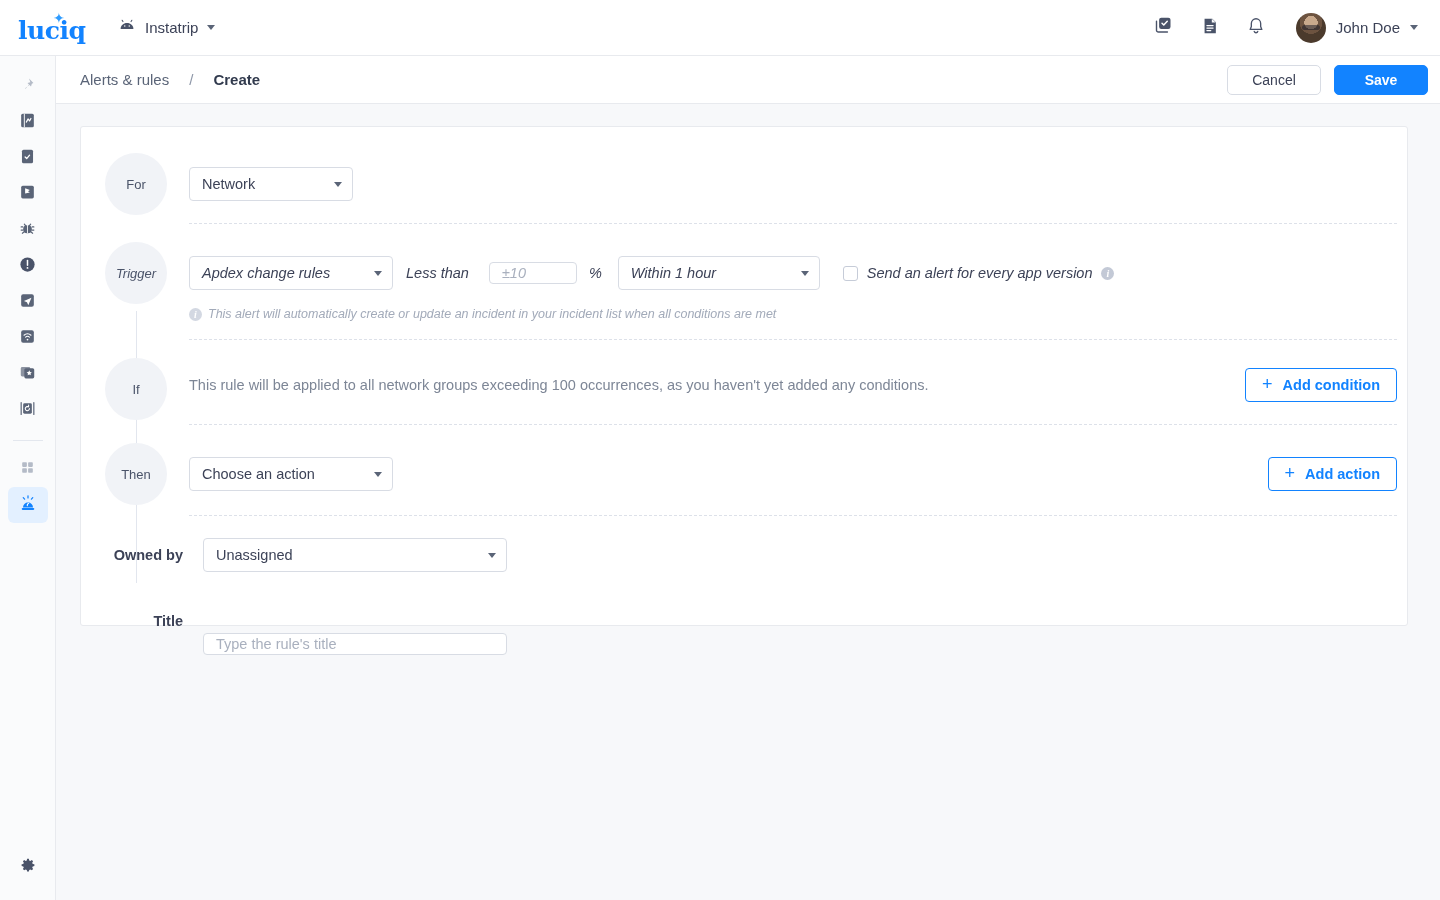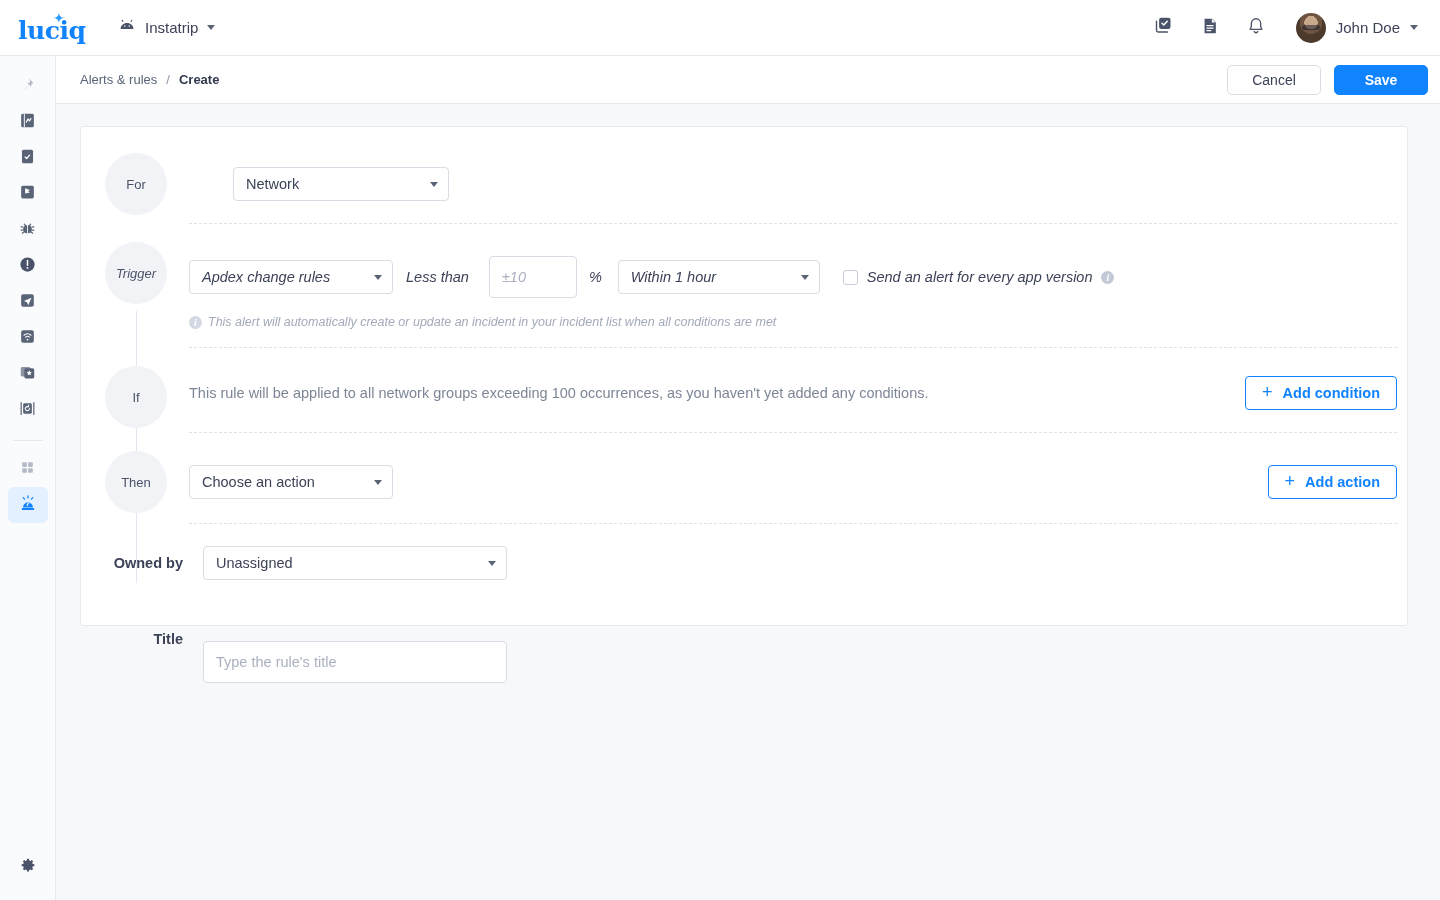"Alerts & rules" .crumbs { font-size: 13px -> 15px; gap: 9px -> 20px }
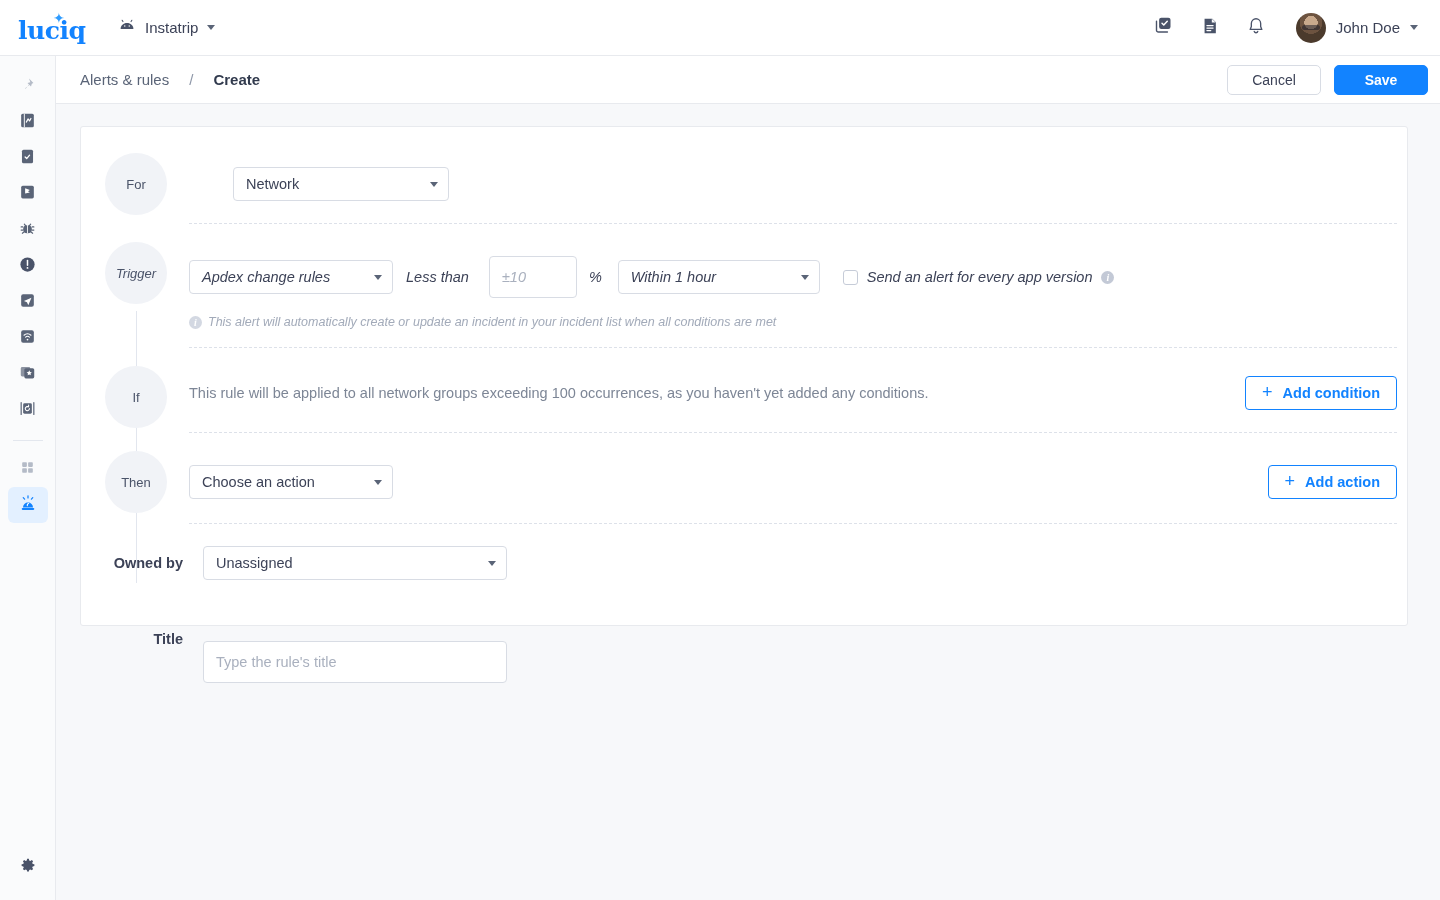"Network" div.sel { margin-left: 44px -> none; width: 216px -> 164px }
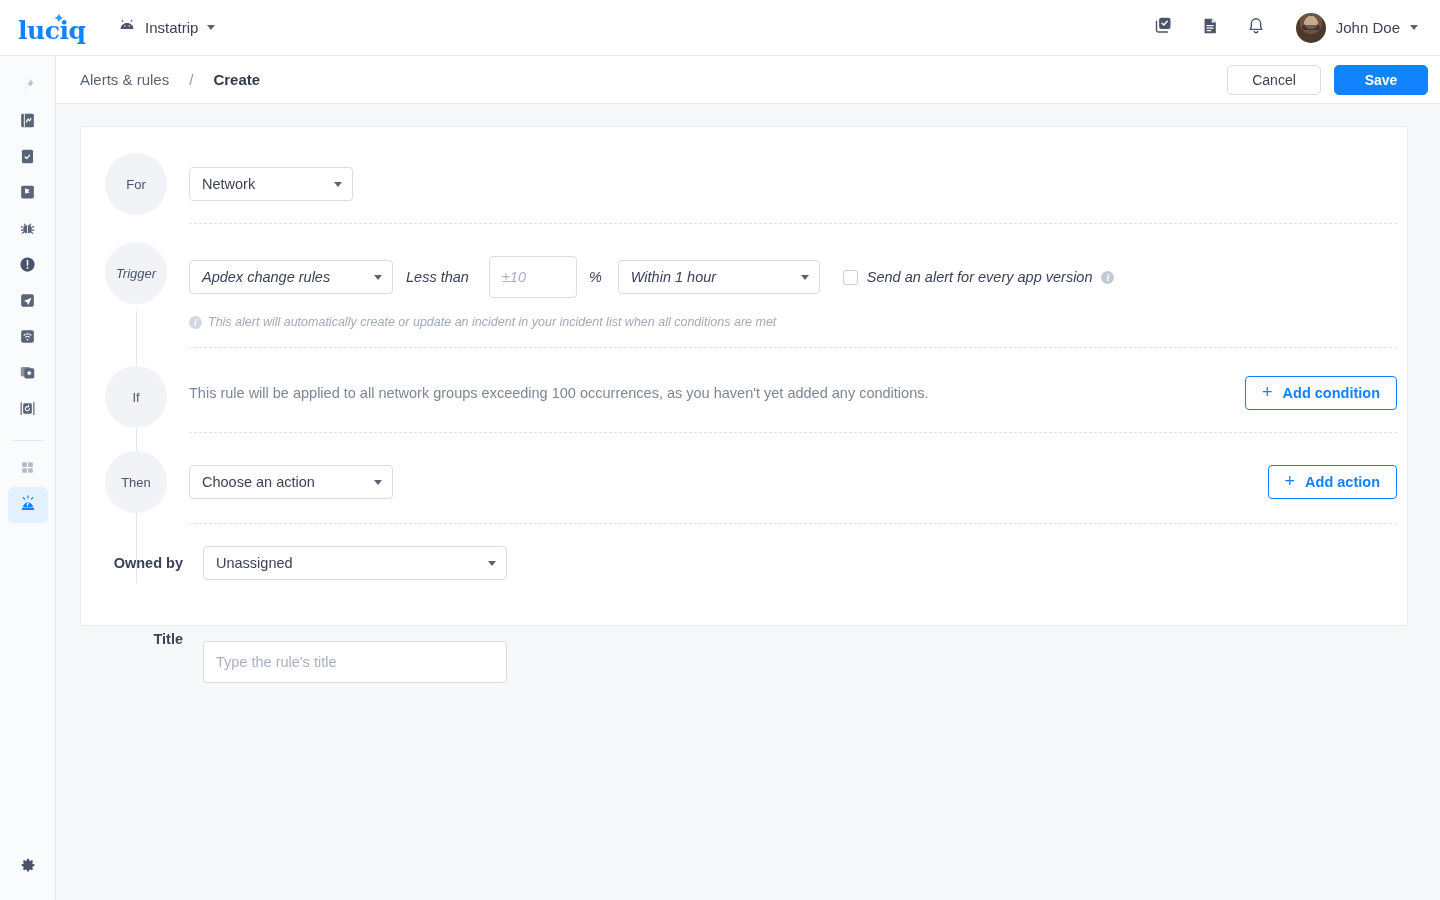"±10" .txtinput { height: 42px -> 22px }
